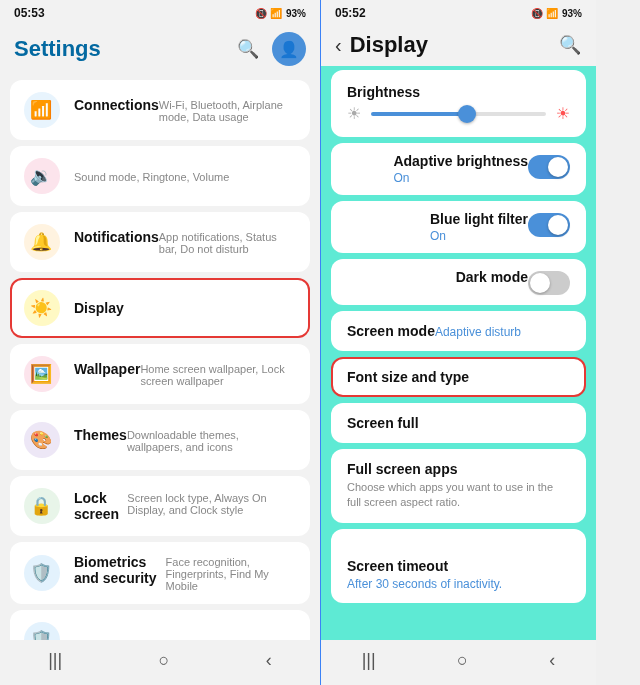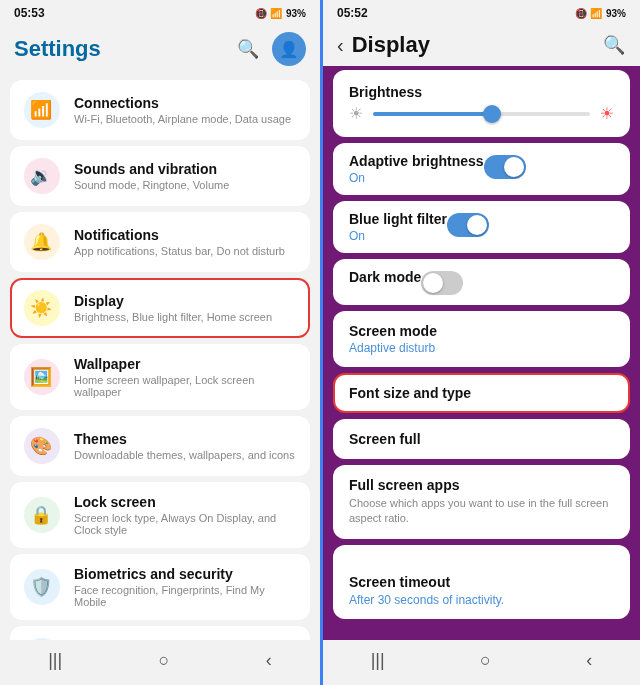"05:52" .display-panel { background: #701a75 -> #5eead4; border-left: 3px solid #3b82f6 -> 1px solid #3b82f6; width: 320px -> 276px }
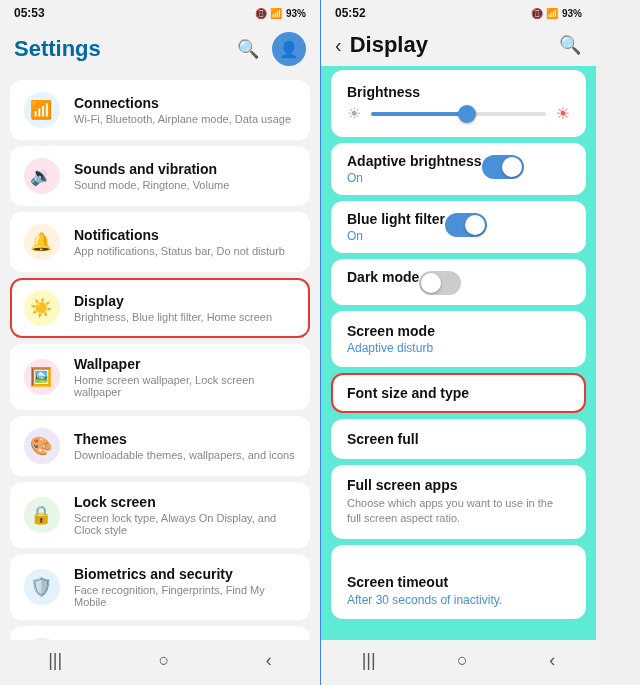"Connections" .item-text { flex-direction: column -> none }
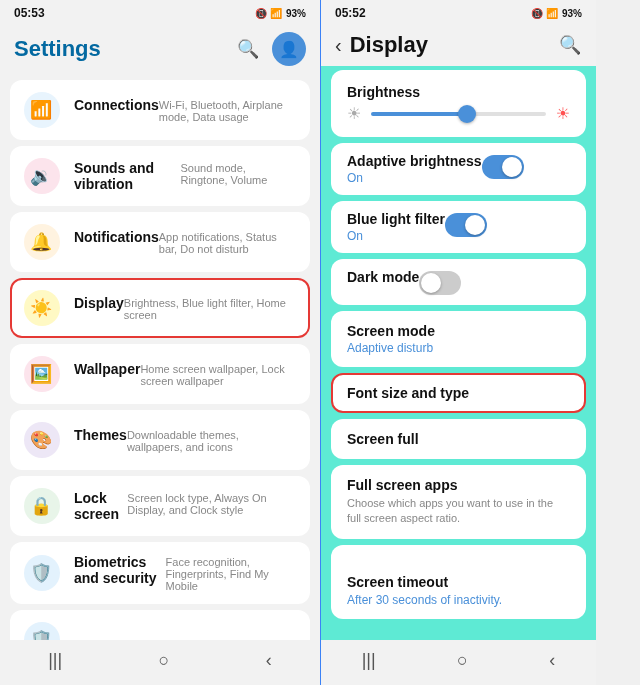"Sounds and vibration" span.item-title { html: <span>Sounds and vibration</span> -> none }
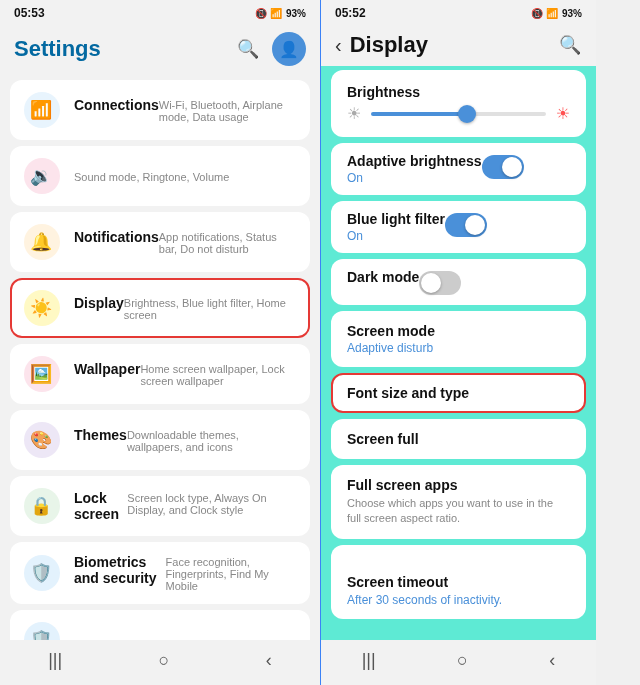"Adaptive brightness" .toggle-row { justify-content: flex-start -> flex-end }
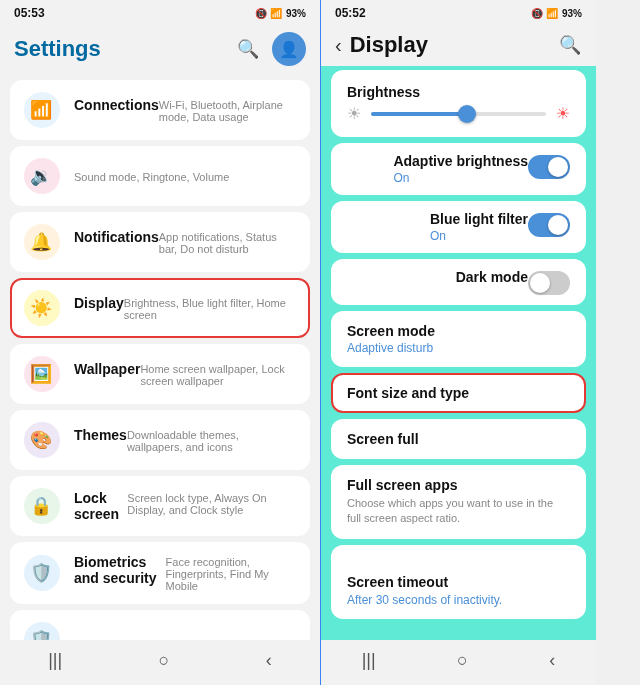"Brightness, Blue light filter, Home" span.item-subtitle { html: <span>Brightness, Blue light filter, Home screen</span> -> none }
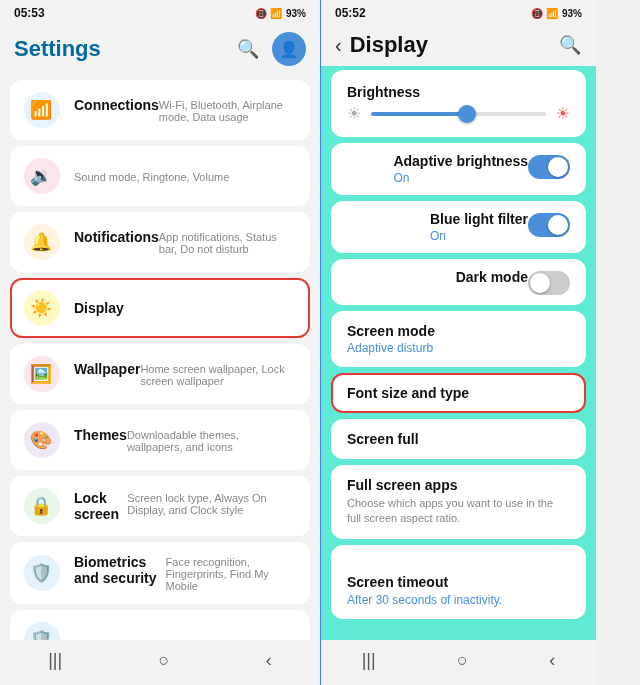"Screen mode" .simple-row-text { flex-direction: column -> none }
